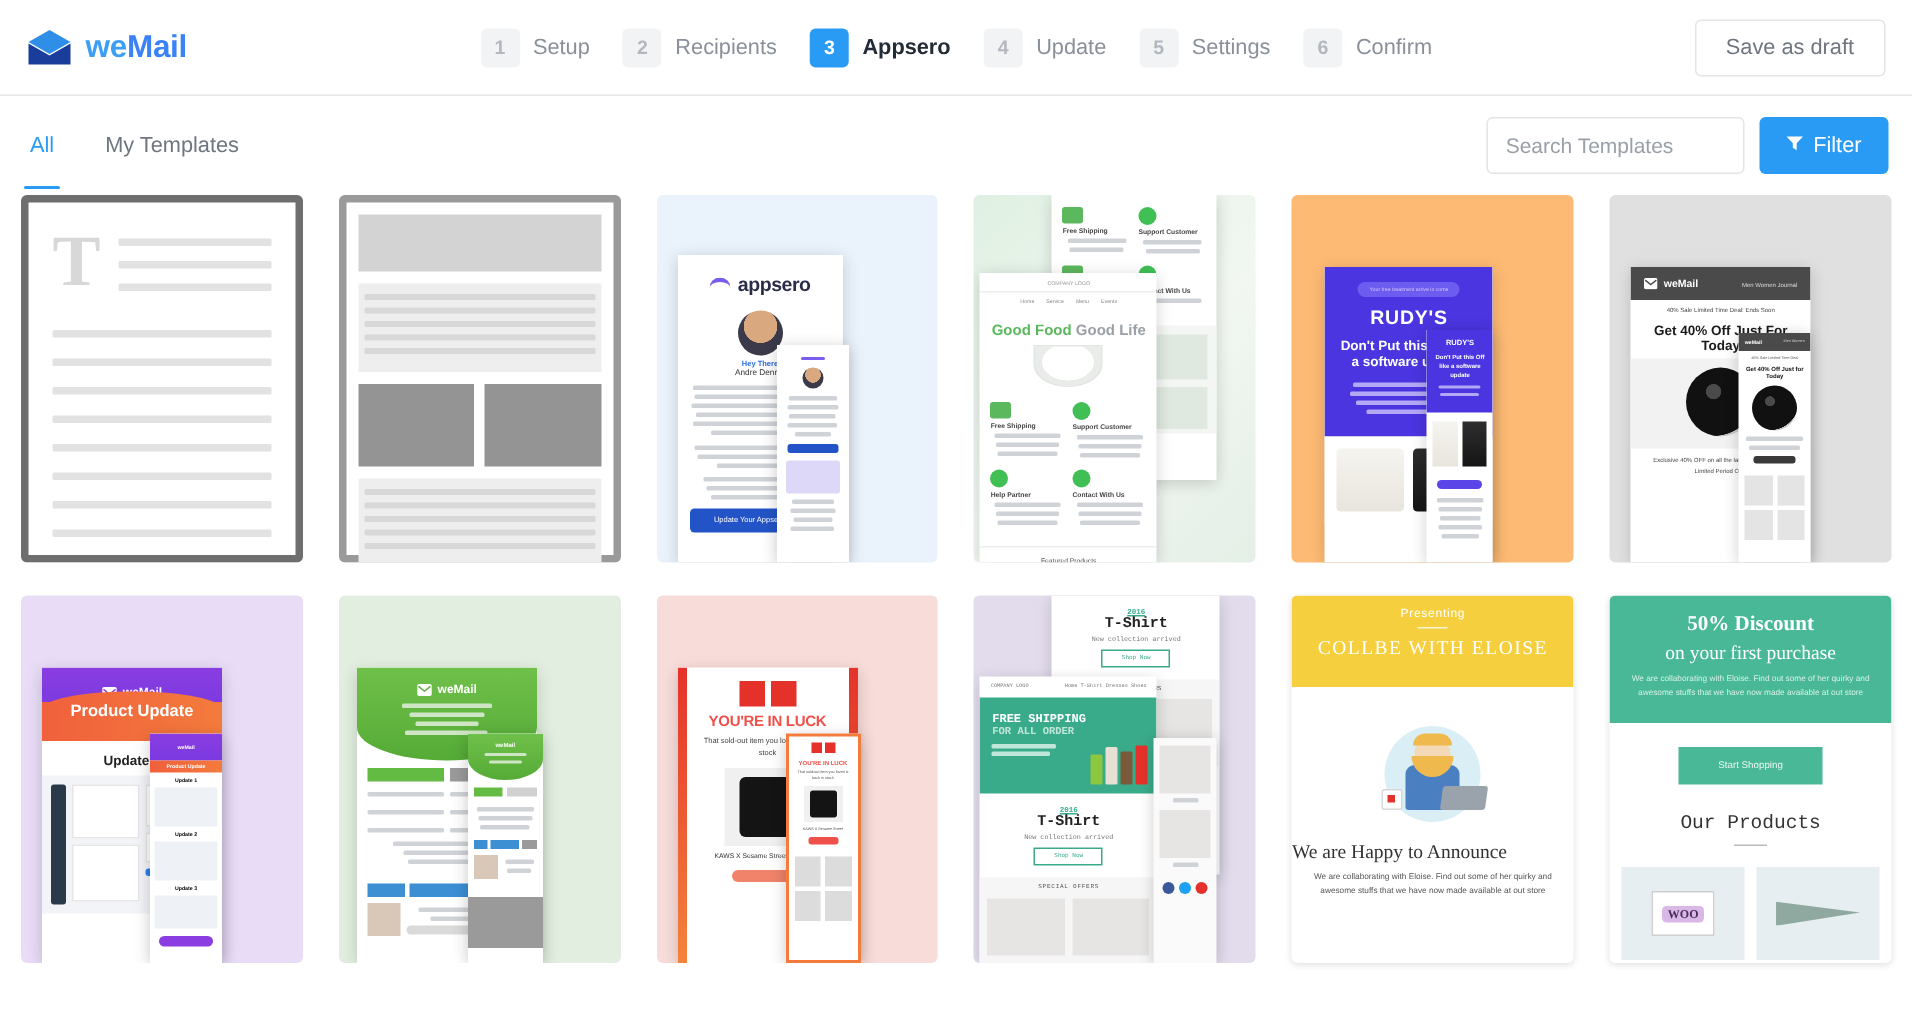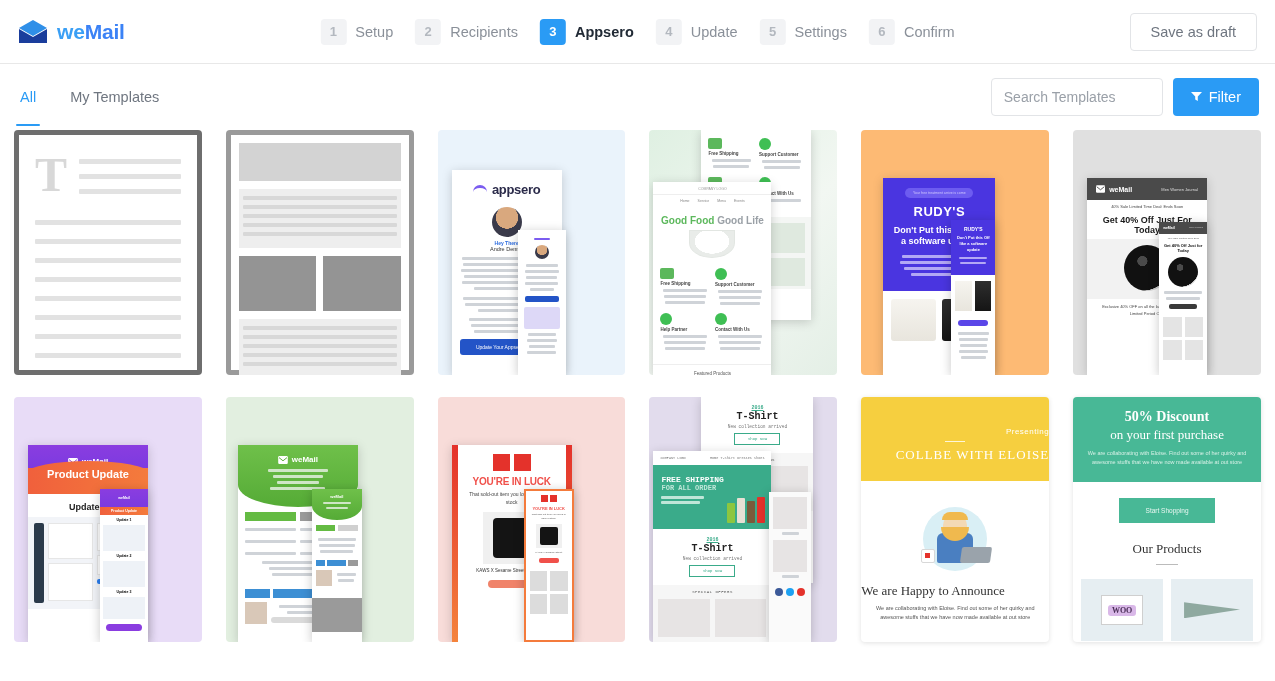"Presenting" .el-head { padding: 30px 0 18px -> 7px 0 18px; text-align: right -> center }
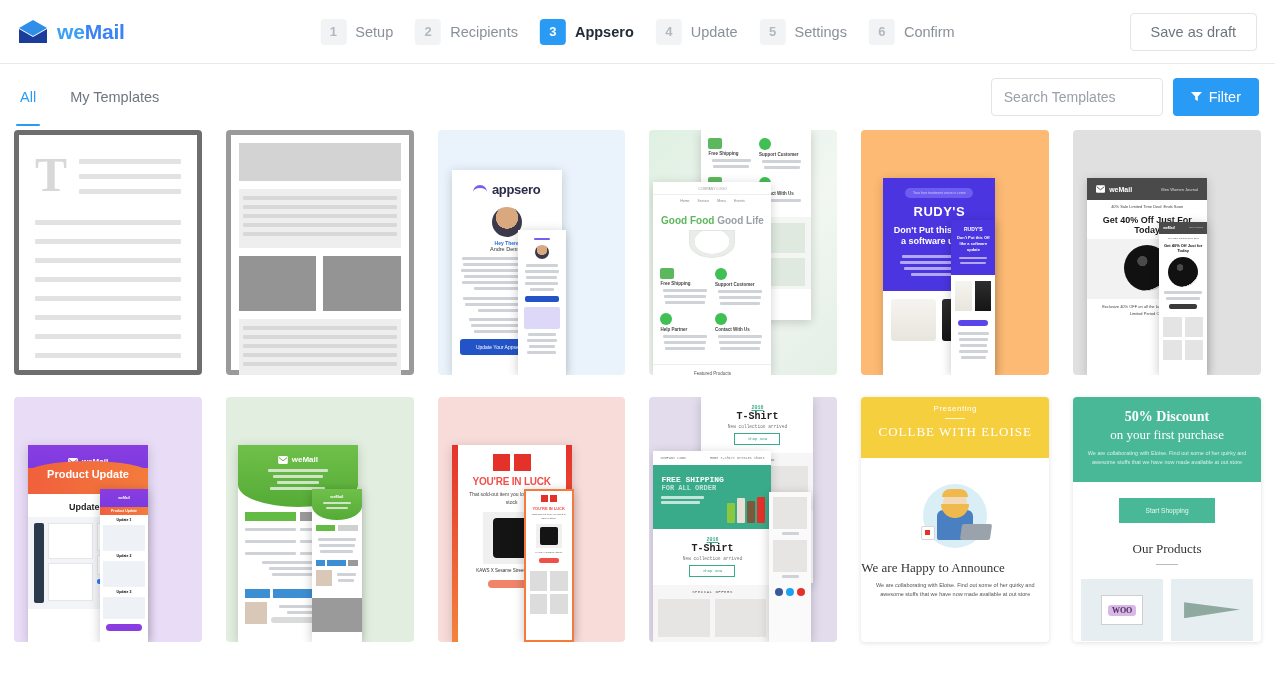"Our Products" .dc-h3 { font-family: Liberation Serif, serif -> Liberation Mono, monospace }
